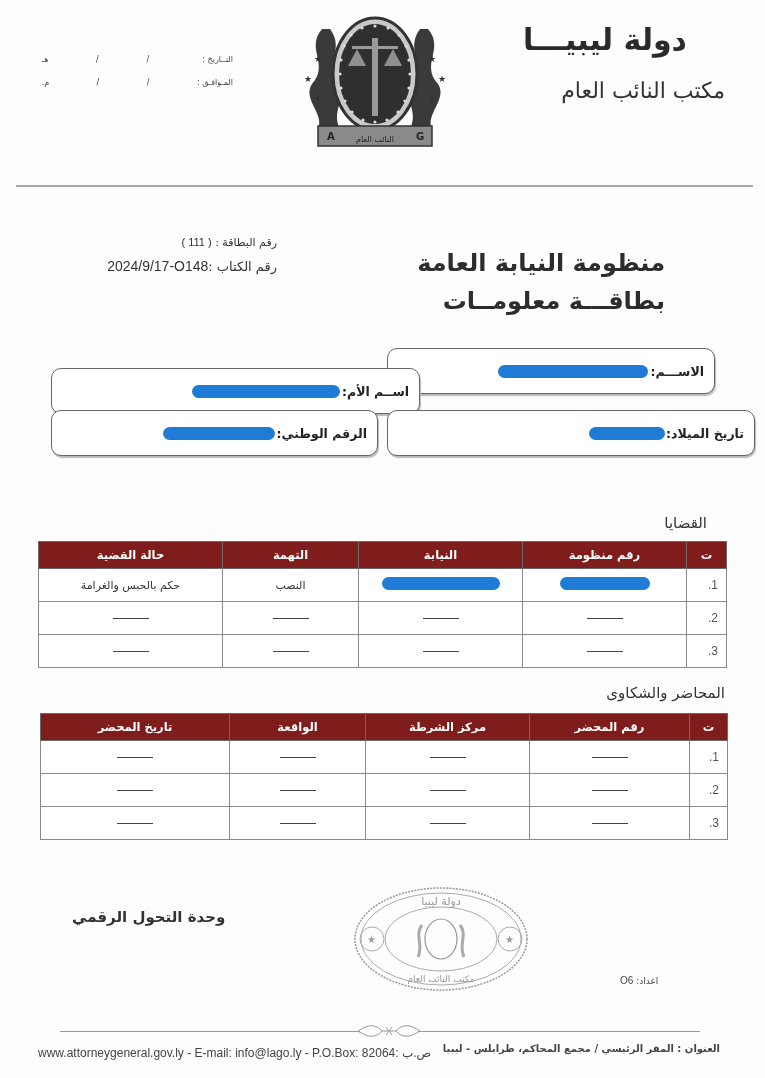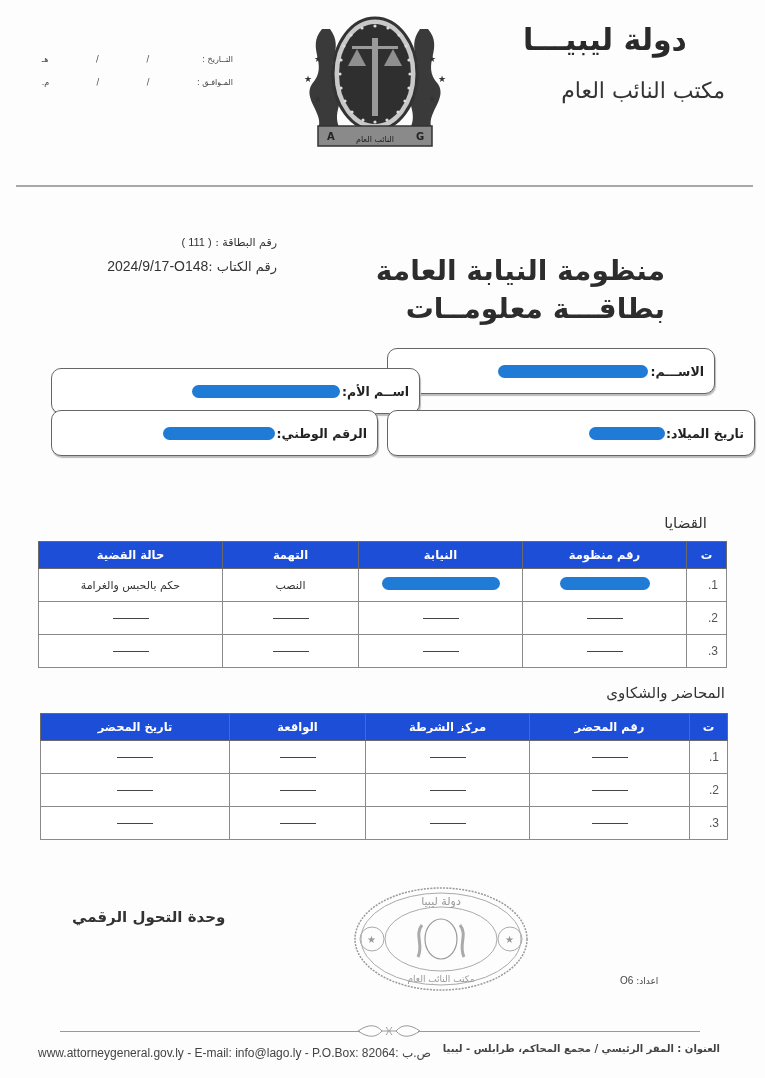"منظومة النيابة العامة" .sys-title { font-size: 28px -> 24px; top: 252px -> 244px }
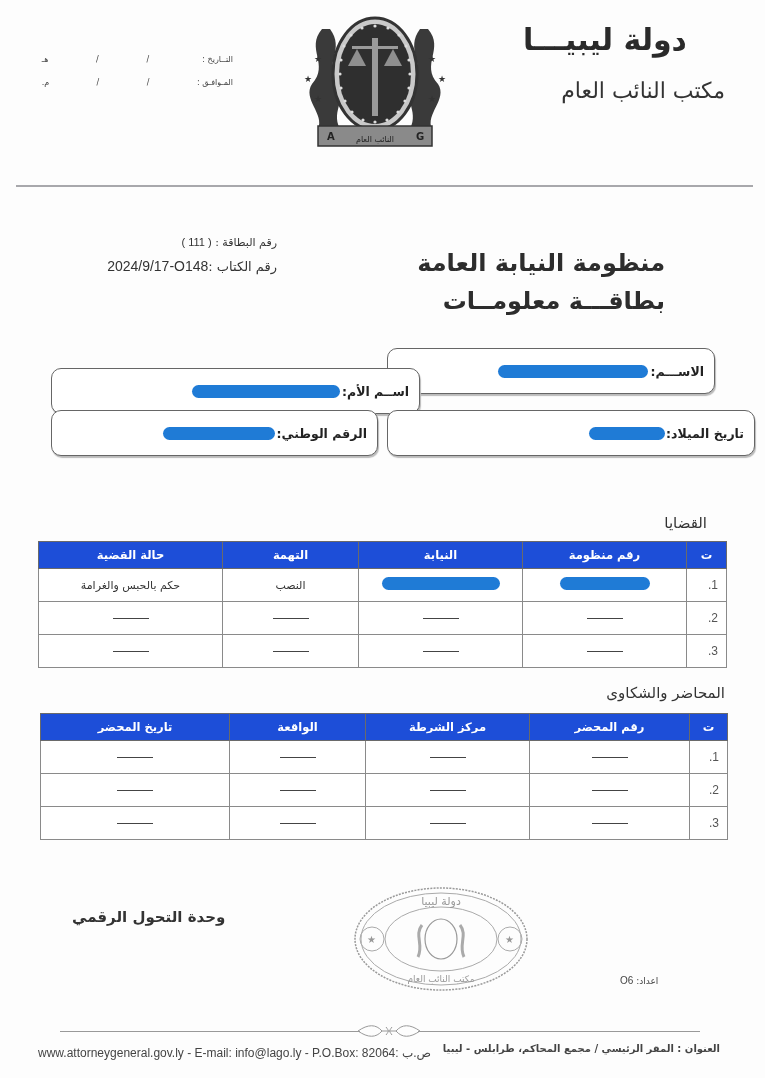"حالة القضية" table.dt th { background: #1d4ed8 -> #7f1d1d }
